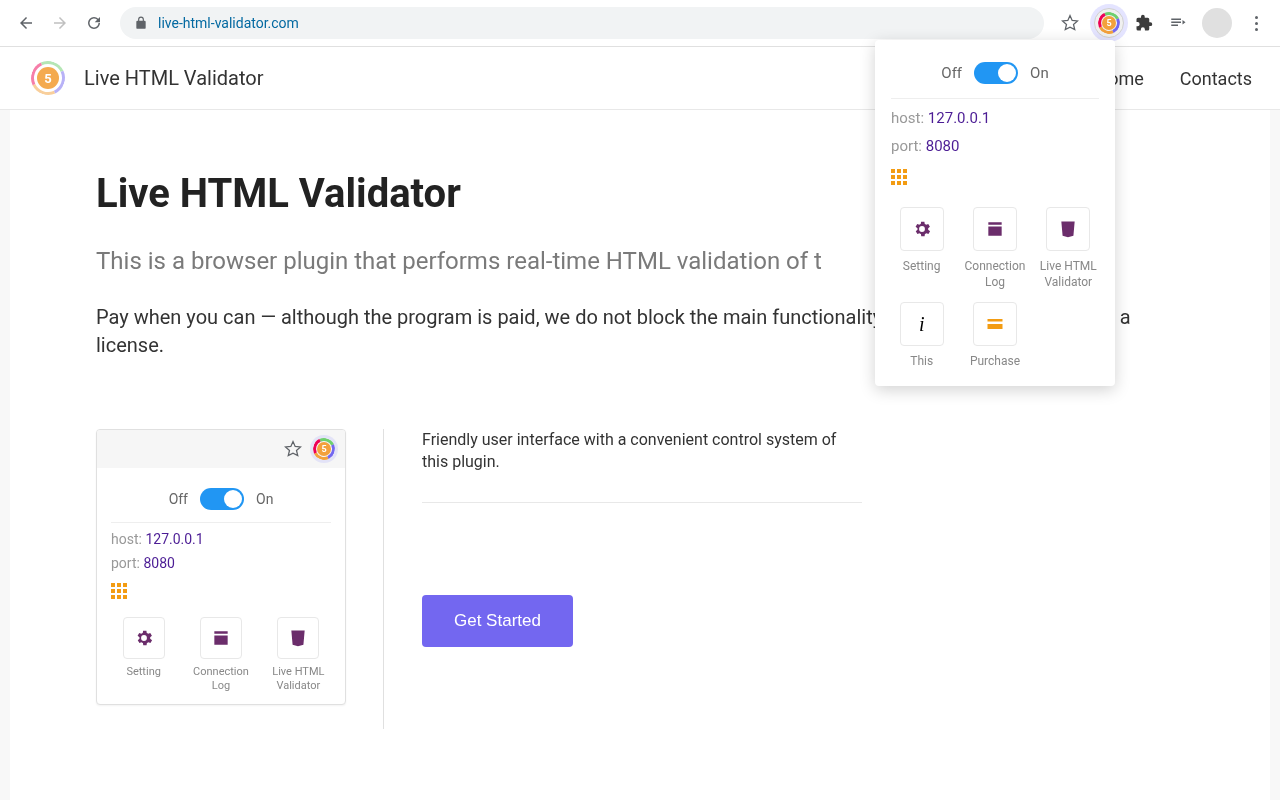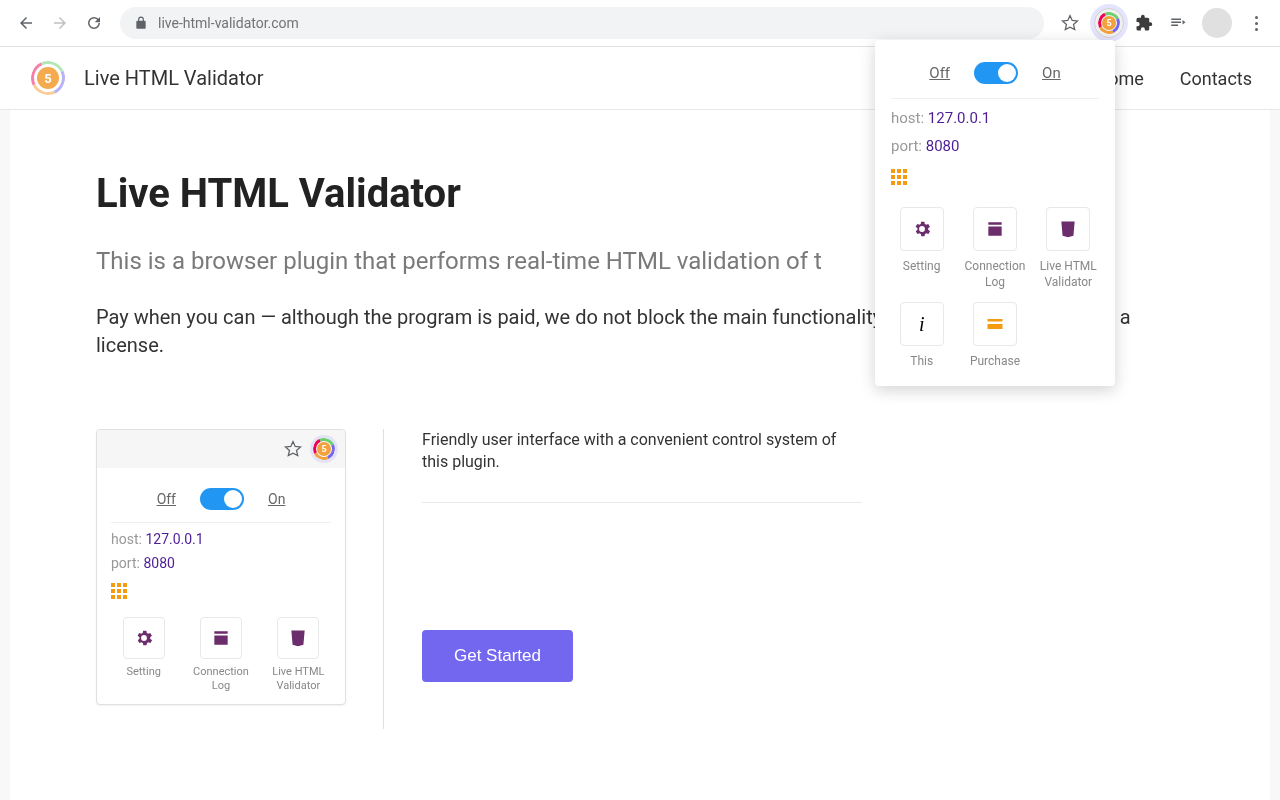"live-html-validator.com" .url-bar { color: #737373 -> #0369a1 }
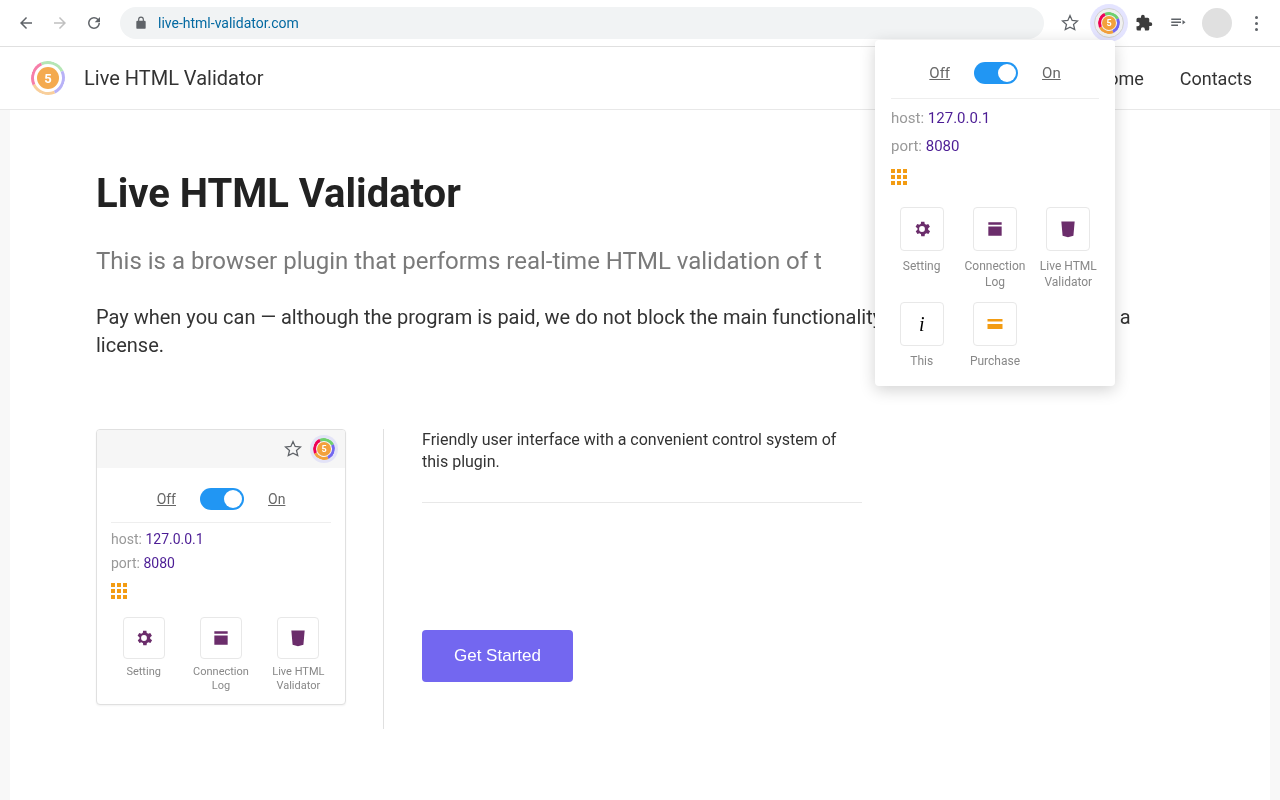"Off" .toggle-row { gap: 24px -> 12px; text-decoration: underline -> none }
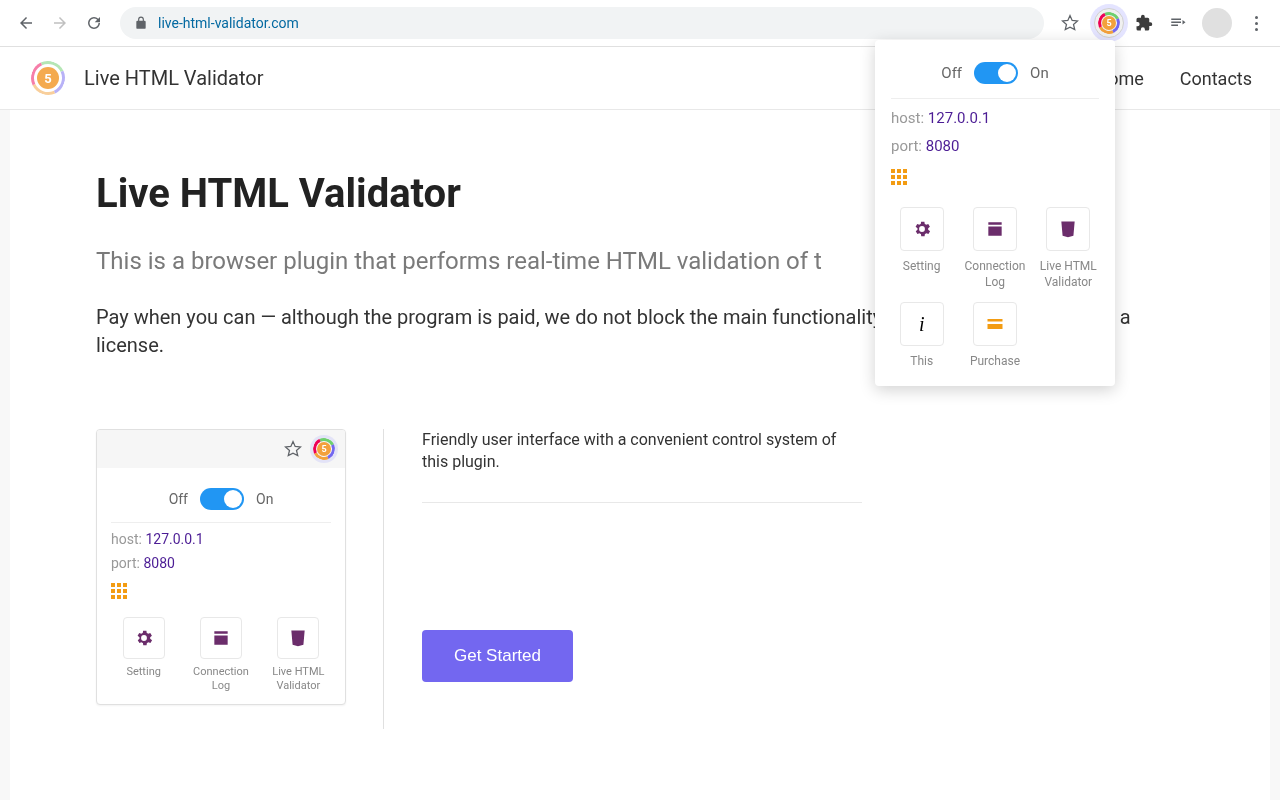"Get Started" .get-started-btn { margin-top: 99px -> 64px }
